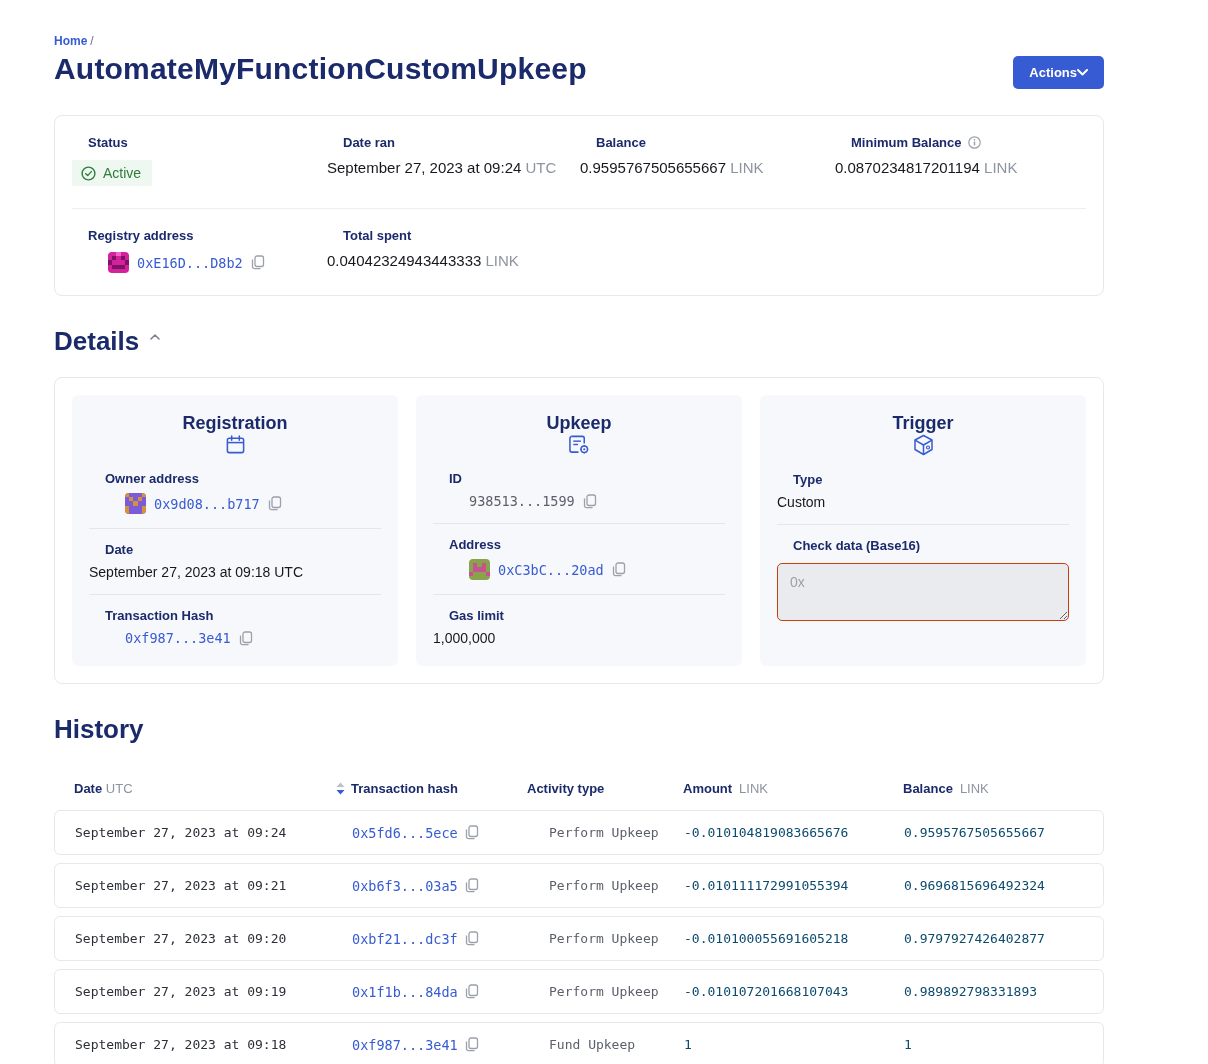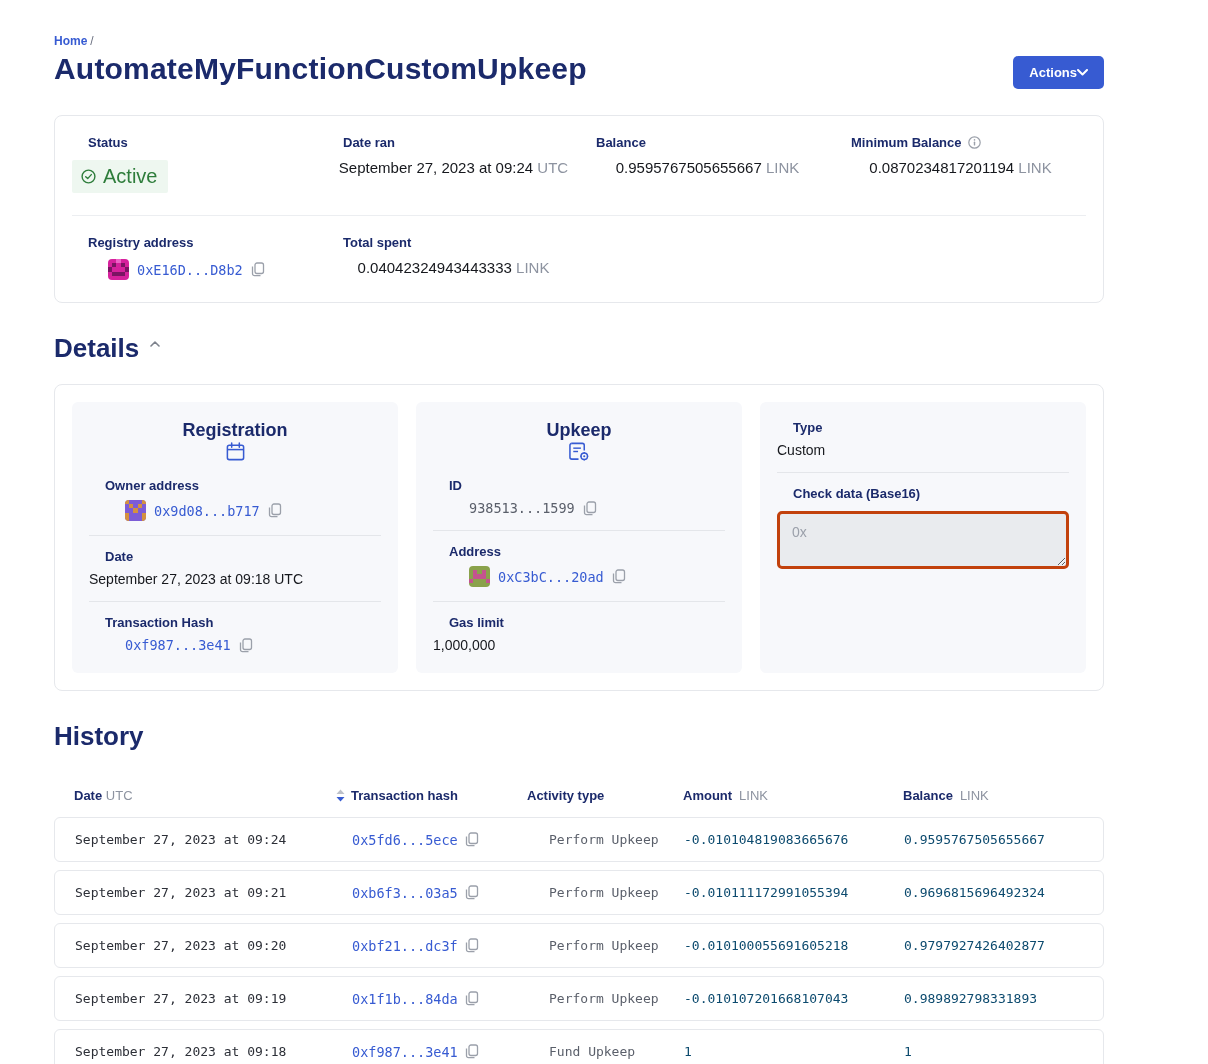"Active" .badge { font-size: 20px -> 14px }
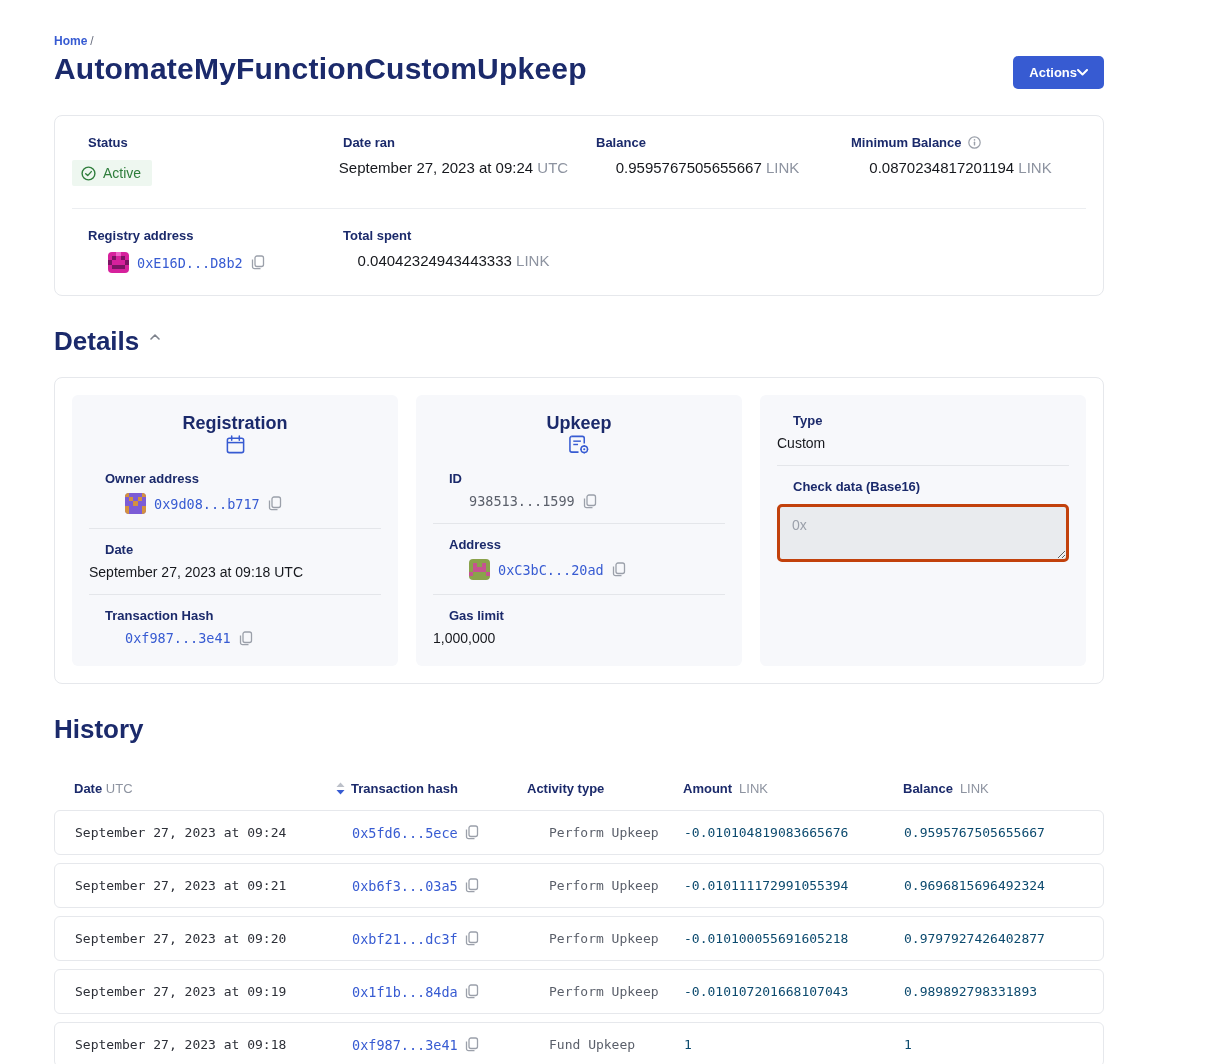"September 27, 2023 at 09:24 UTC" .value { text-align: center -> none }
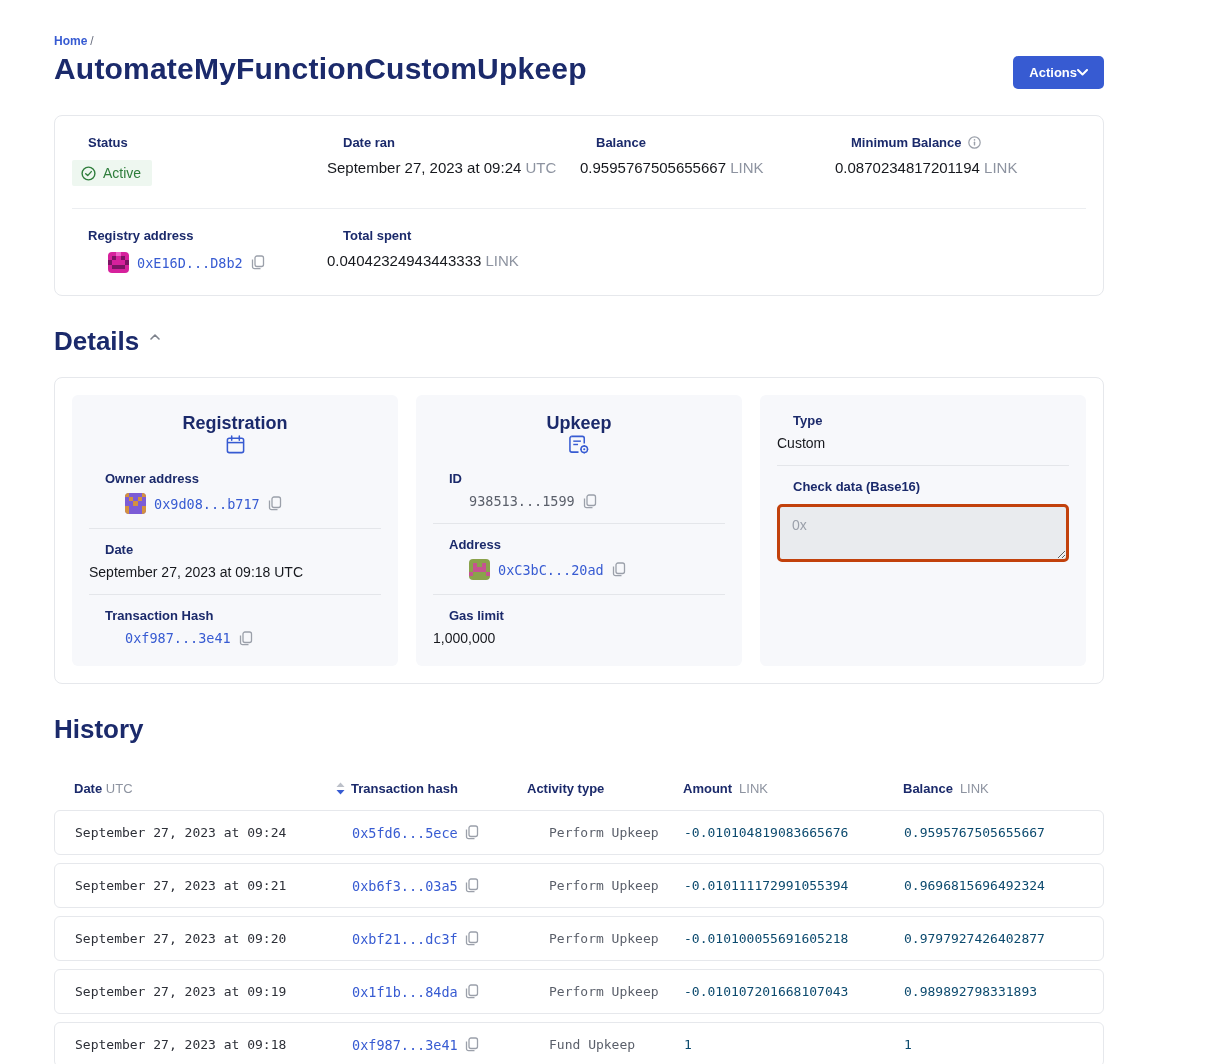"Trigger" div.card-title-row { html: none -> <div> <h3>Trigger</h3> <span> <svg> <path></path> <path></path> <line></line> <circle></circle> </svg> </span> </div> }
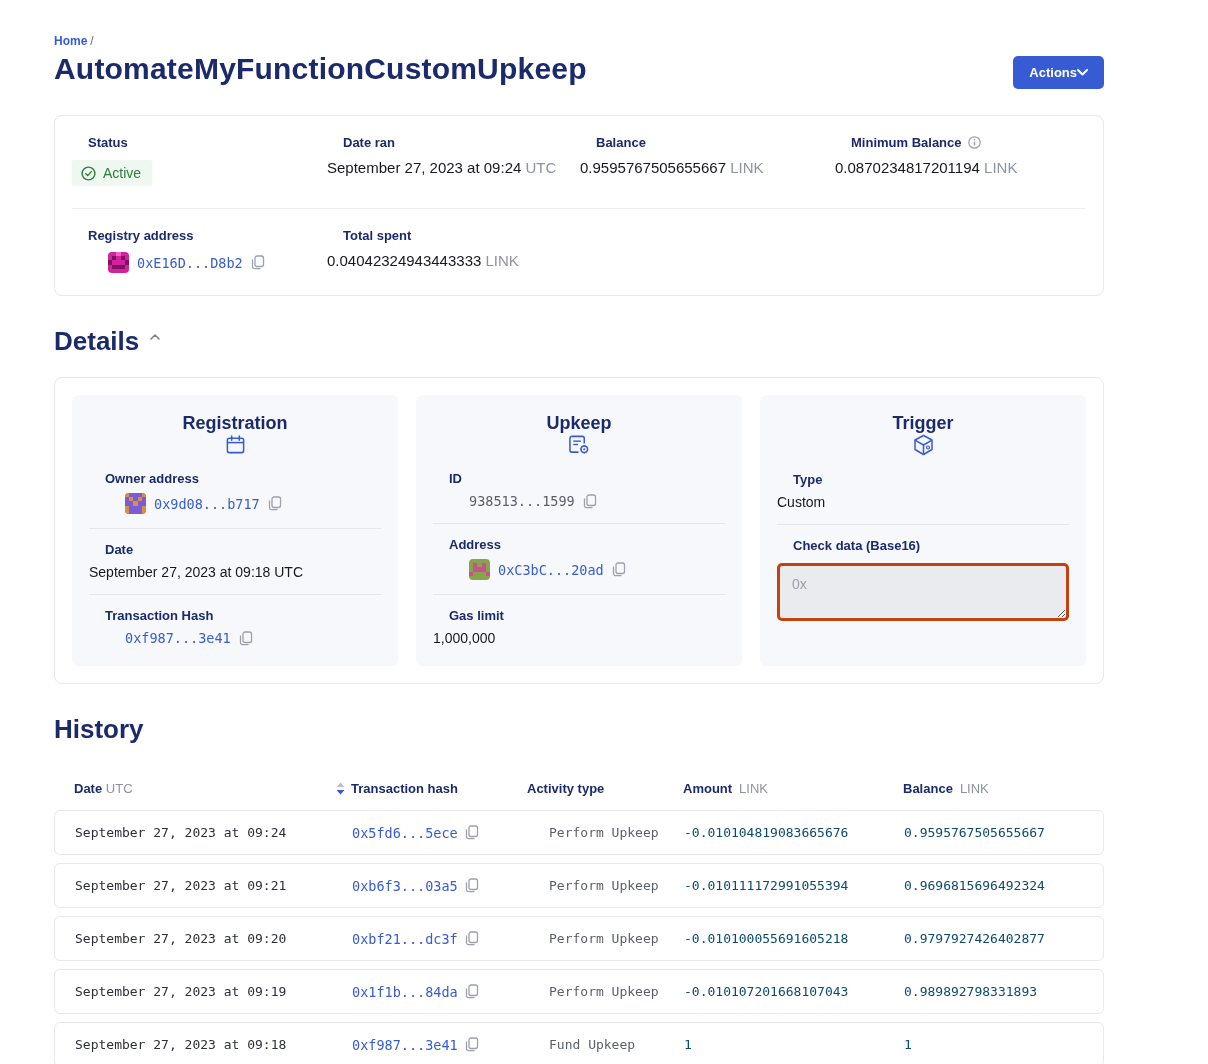"0x" .check-textarea { border: 3px solid #c2410c -> 1px solid #c2410c }
